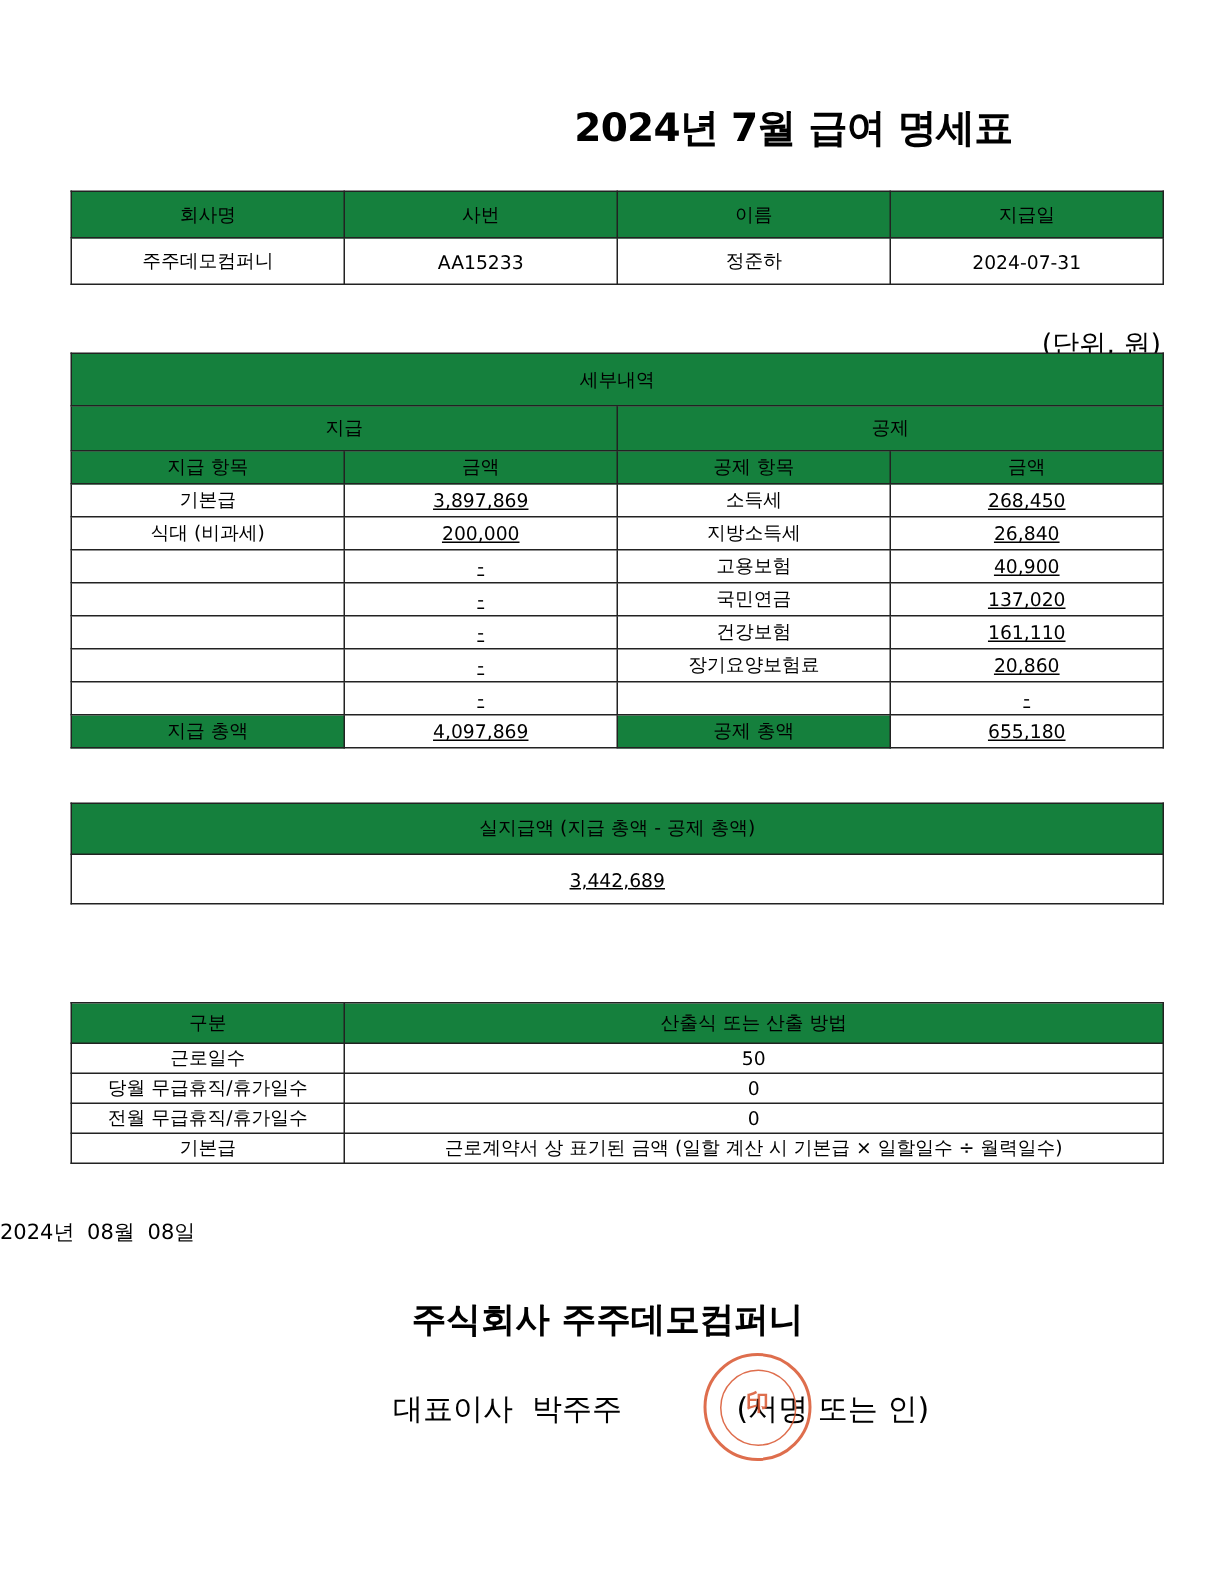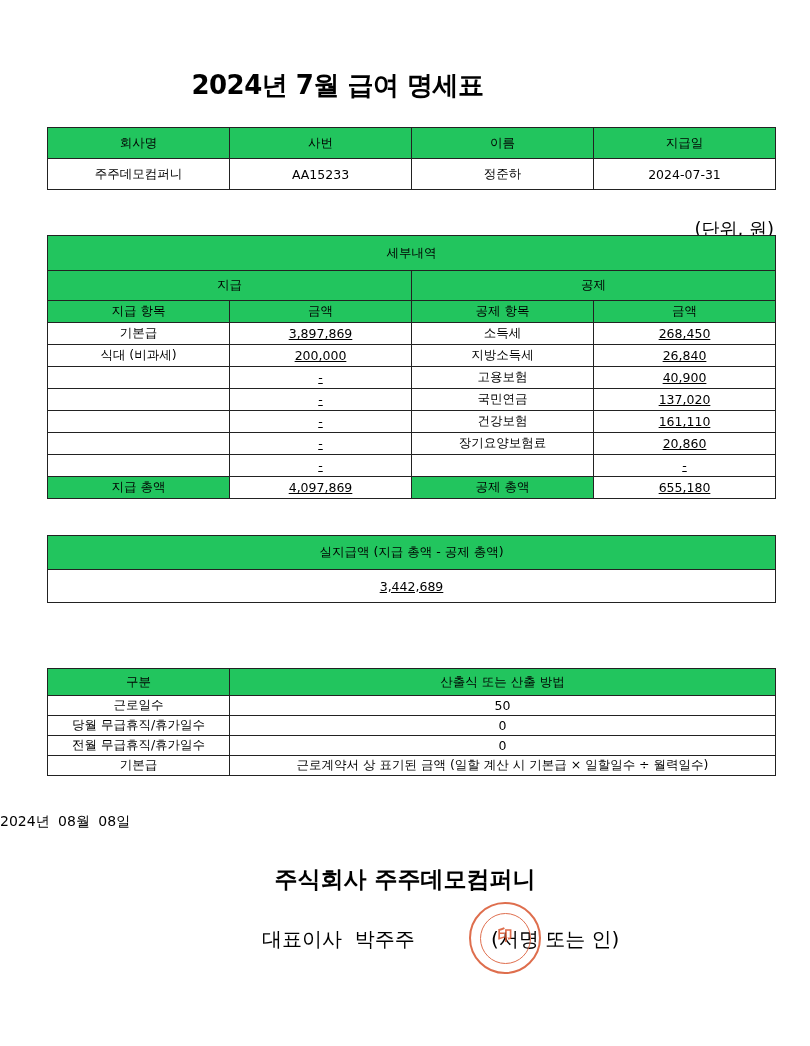"2024년 7월 급여 명세표" .title { text-align: center -> right }
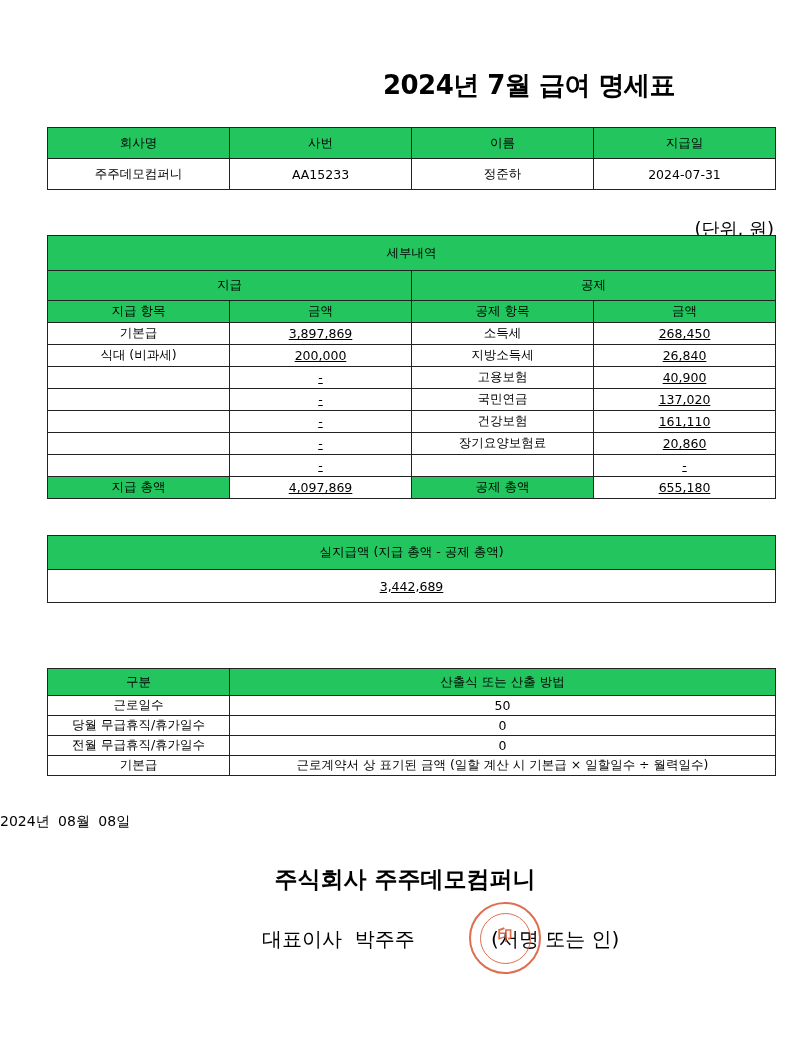"회사명" .hd { background: #22c55e -> #15803d }
